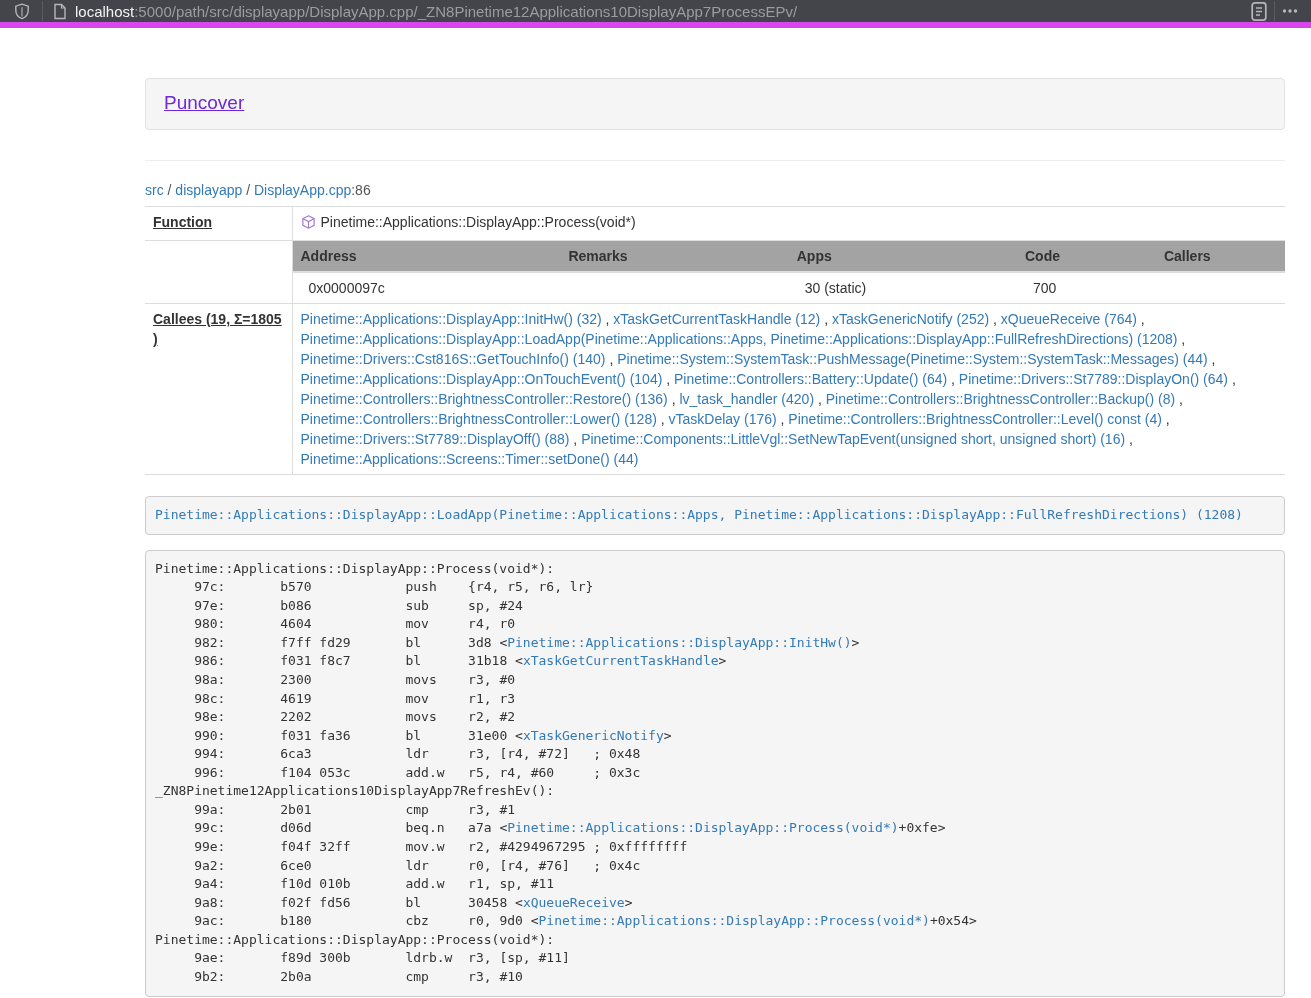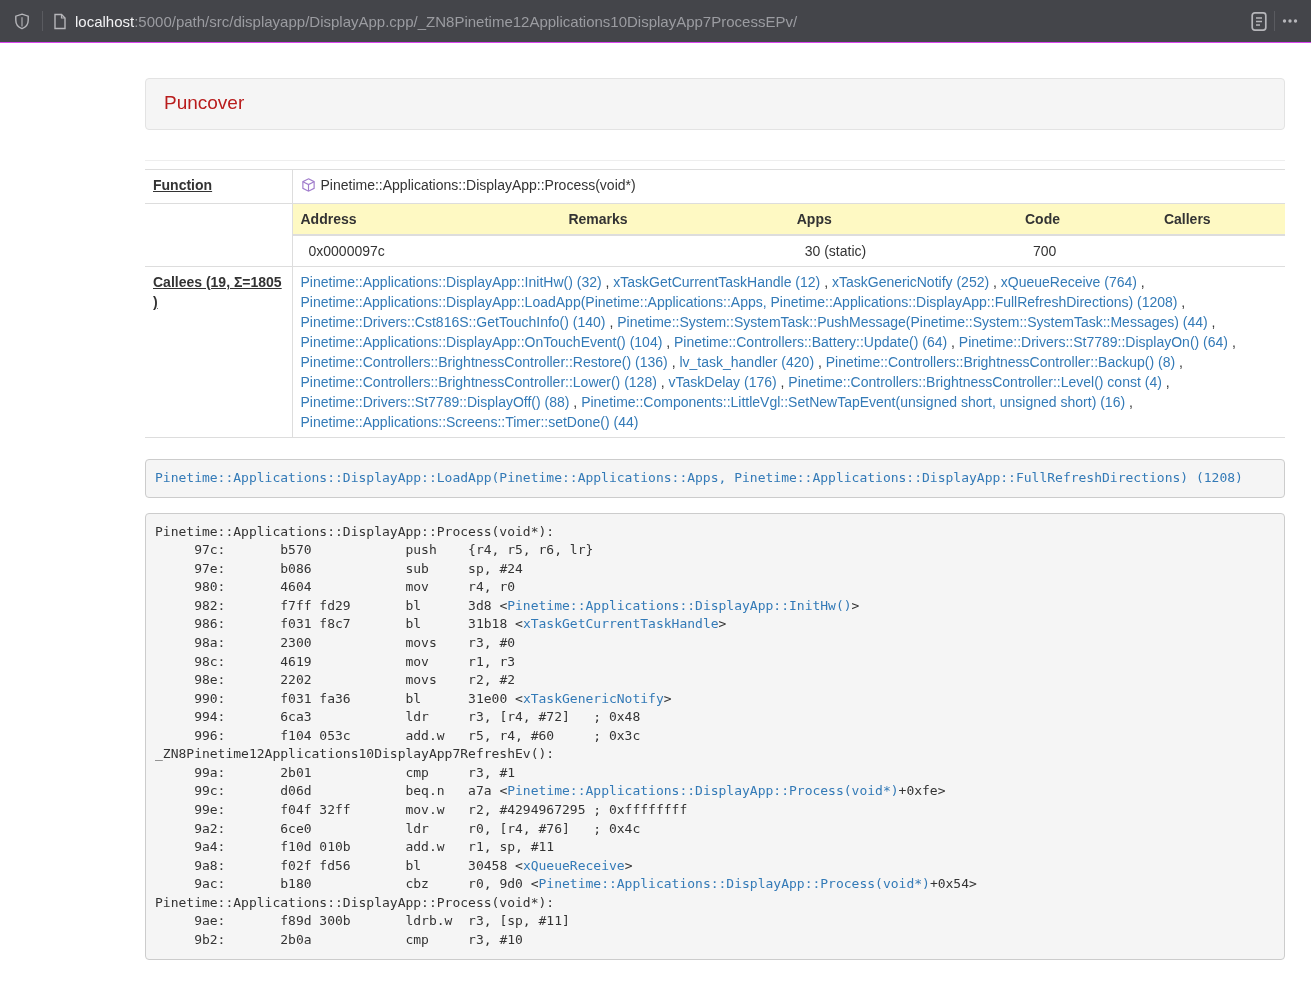"localhost:5000/path/src/displayapp/Displ" .browser-bar { border-bottom: 1px solid #d946ef -> 6px solid #d946ef; height: 43px -> 28px }
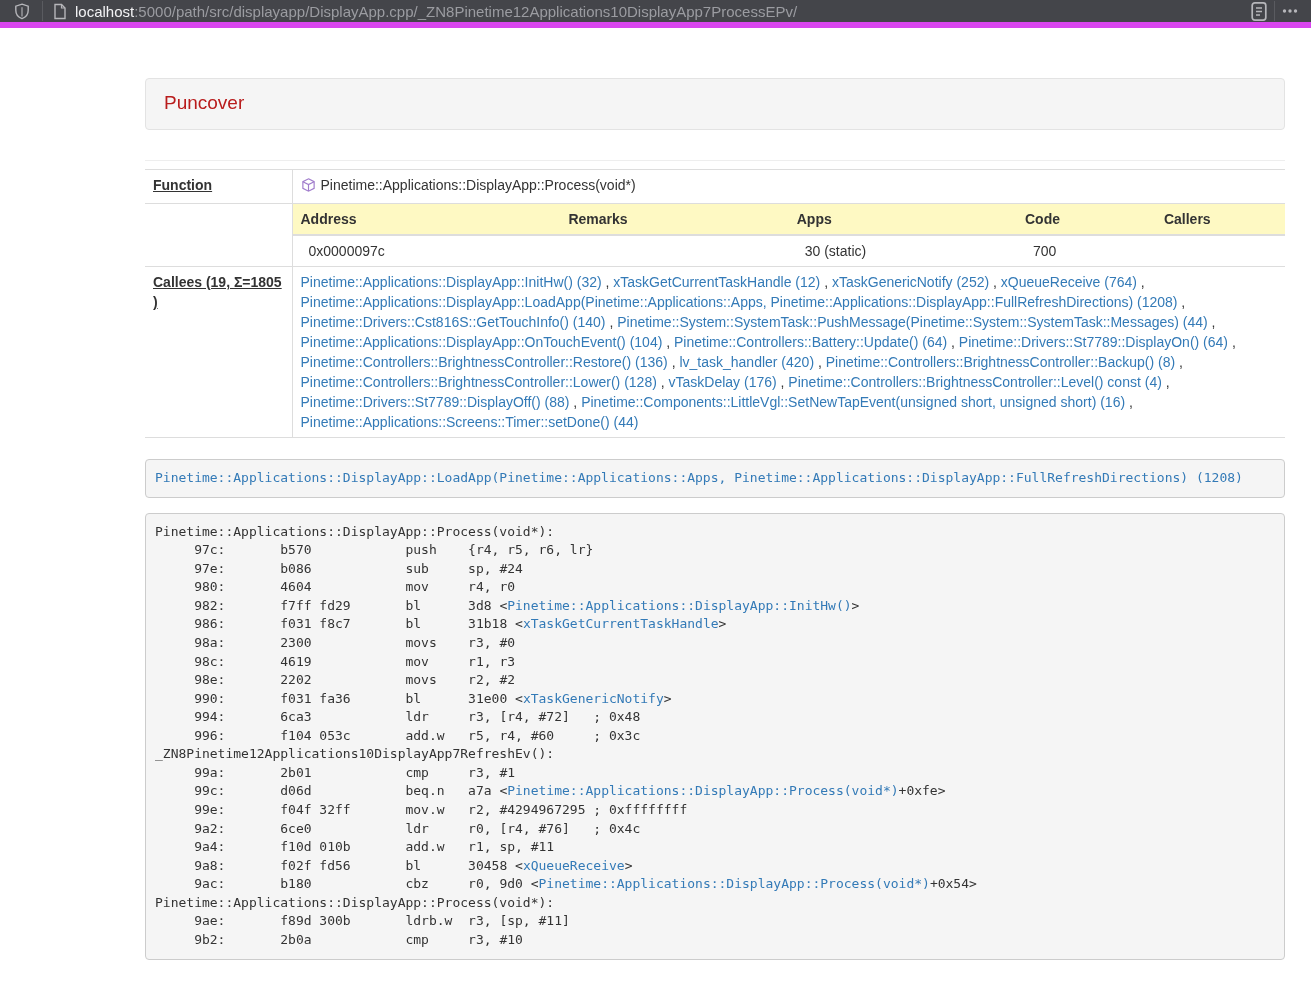"Puncover" .app-title { color: #b91c1c -> #6d28d9; text-decoration: none -> underline }
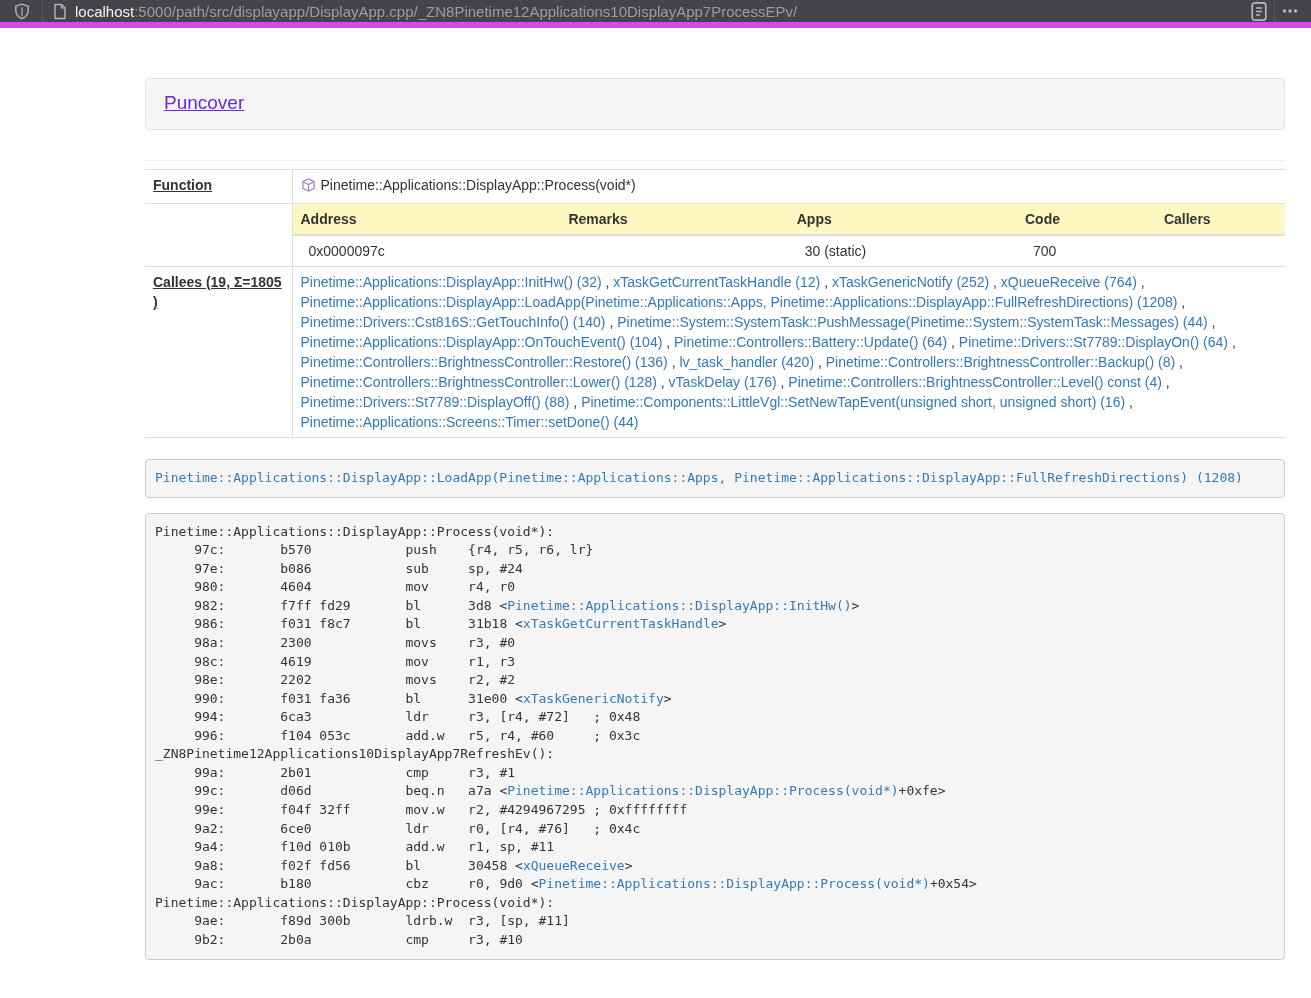"src / displayapp / DisplayApp.cpp:86" div.breadcrumb { html: none -> <div><a>src</a><span> / </span><a>displayapp</a><span> / </span><a>DisplayApp.cpp</a><span>:86</span></div> }
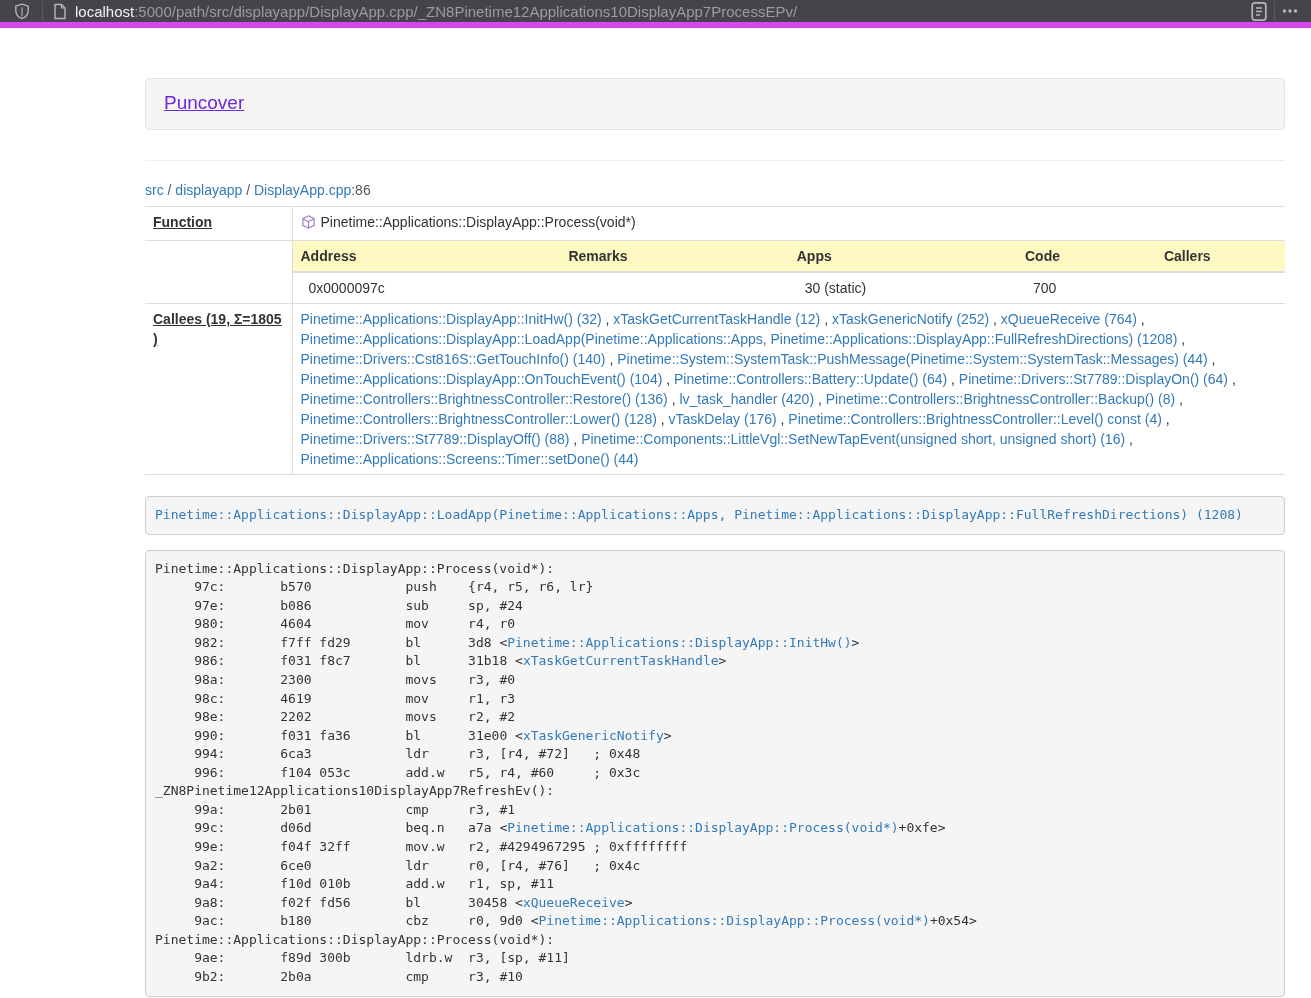"Address" table.stats-table th { background: #fef9c3 -> #a3a3a3 }
